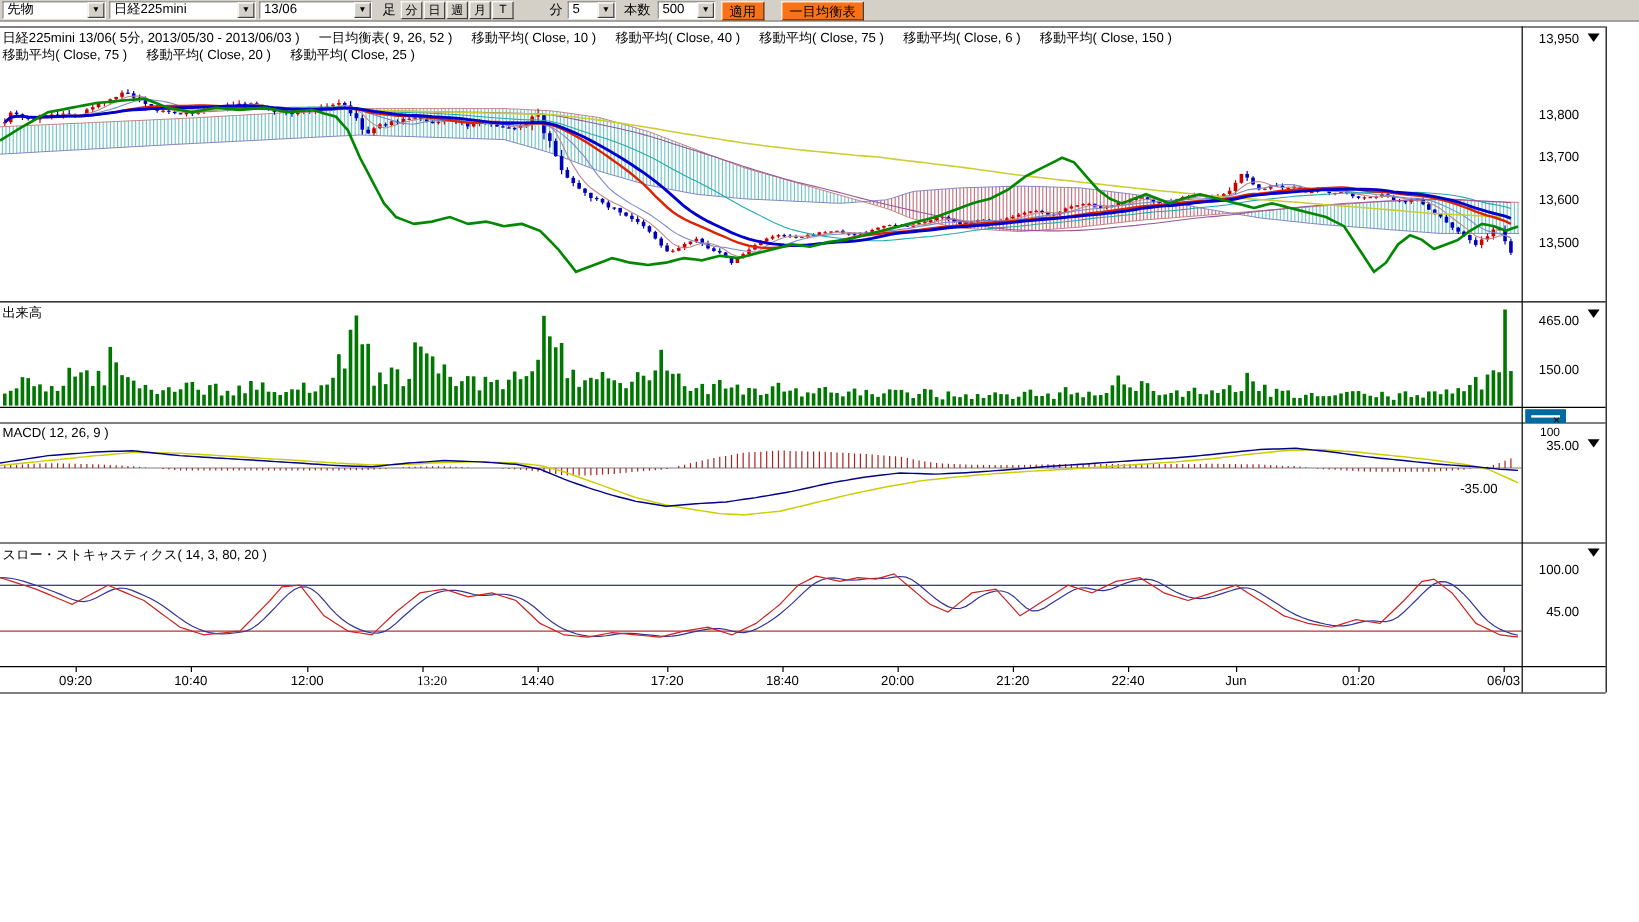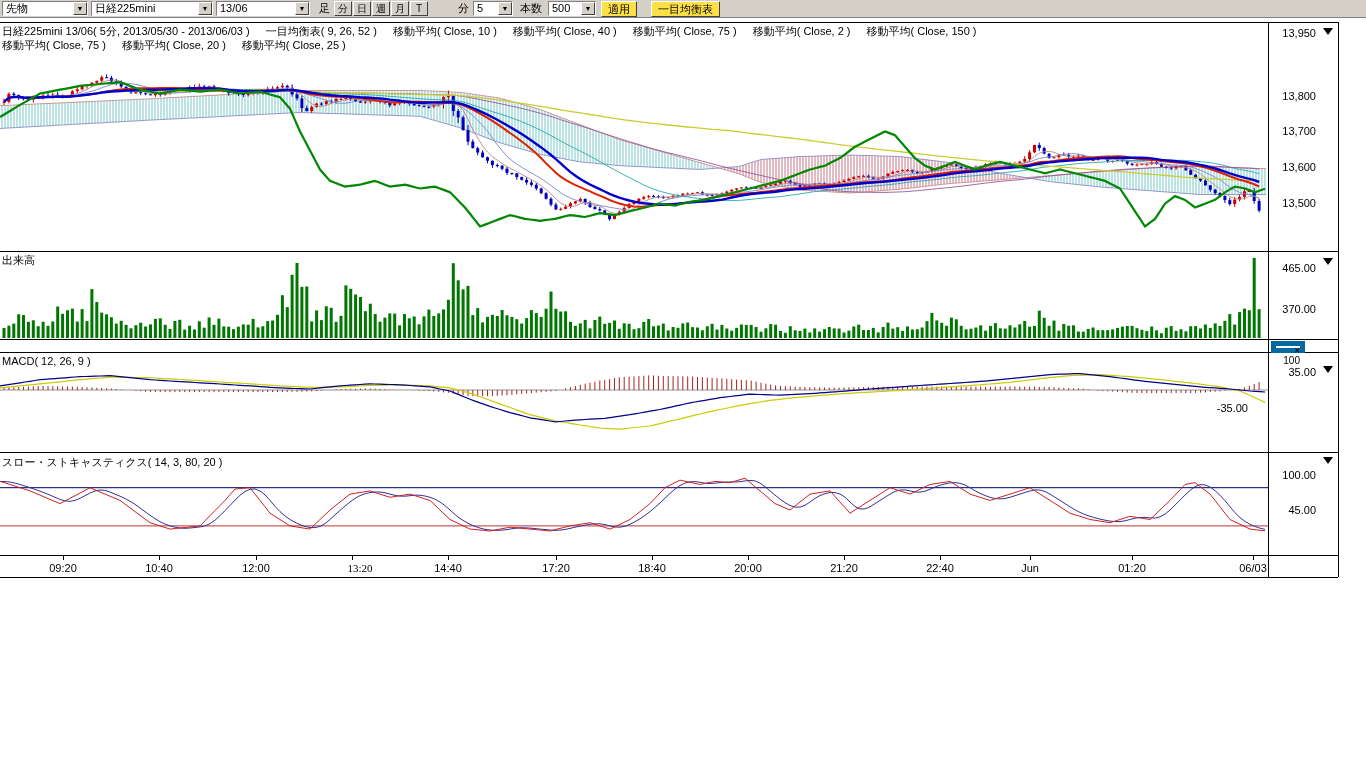"適用" .tbtn { background: #fde047 -> #f97316 }
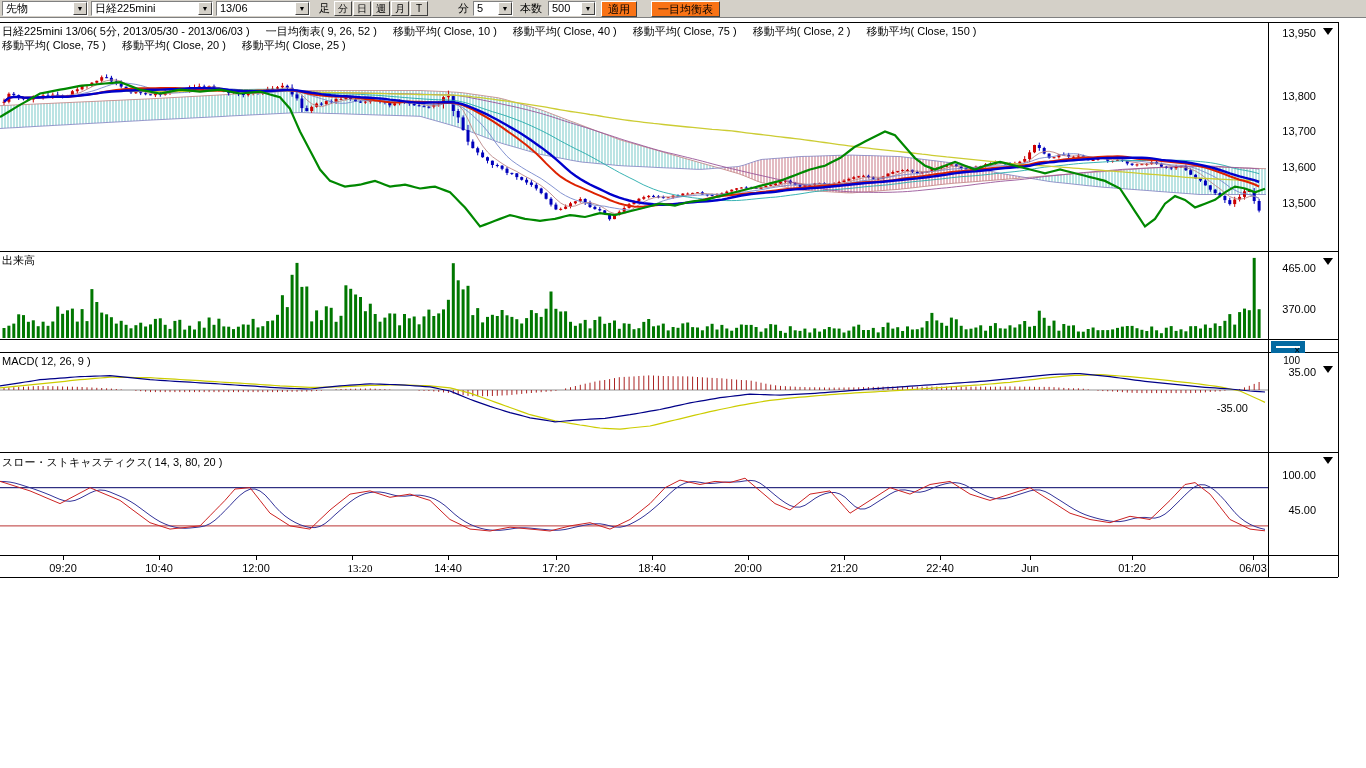"移動平均( Close, 2 )" span.hdr-item { text: 2 -> 6 }
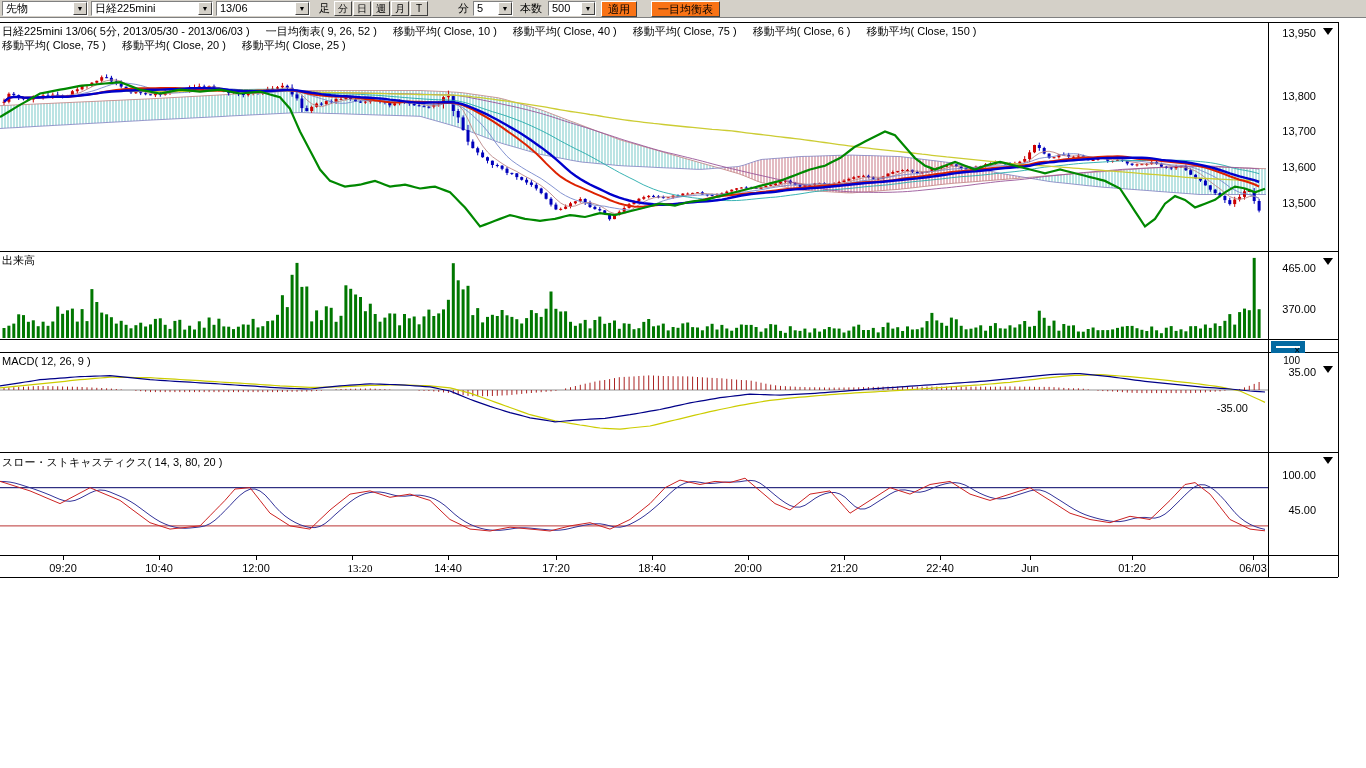"370.00" span.axis-label { text: 370.00 -> 150.00 }
